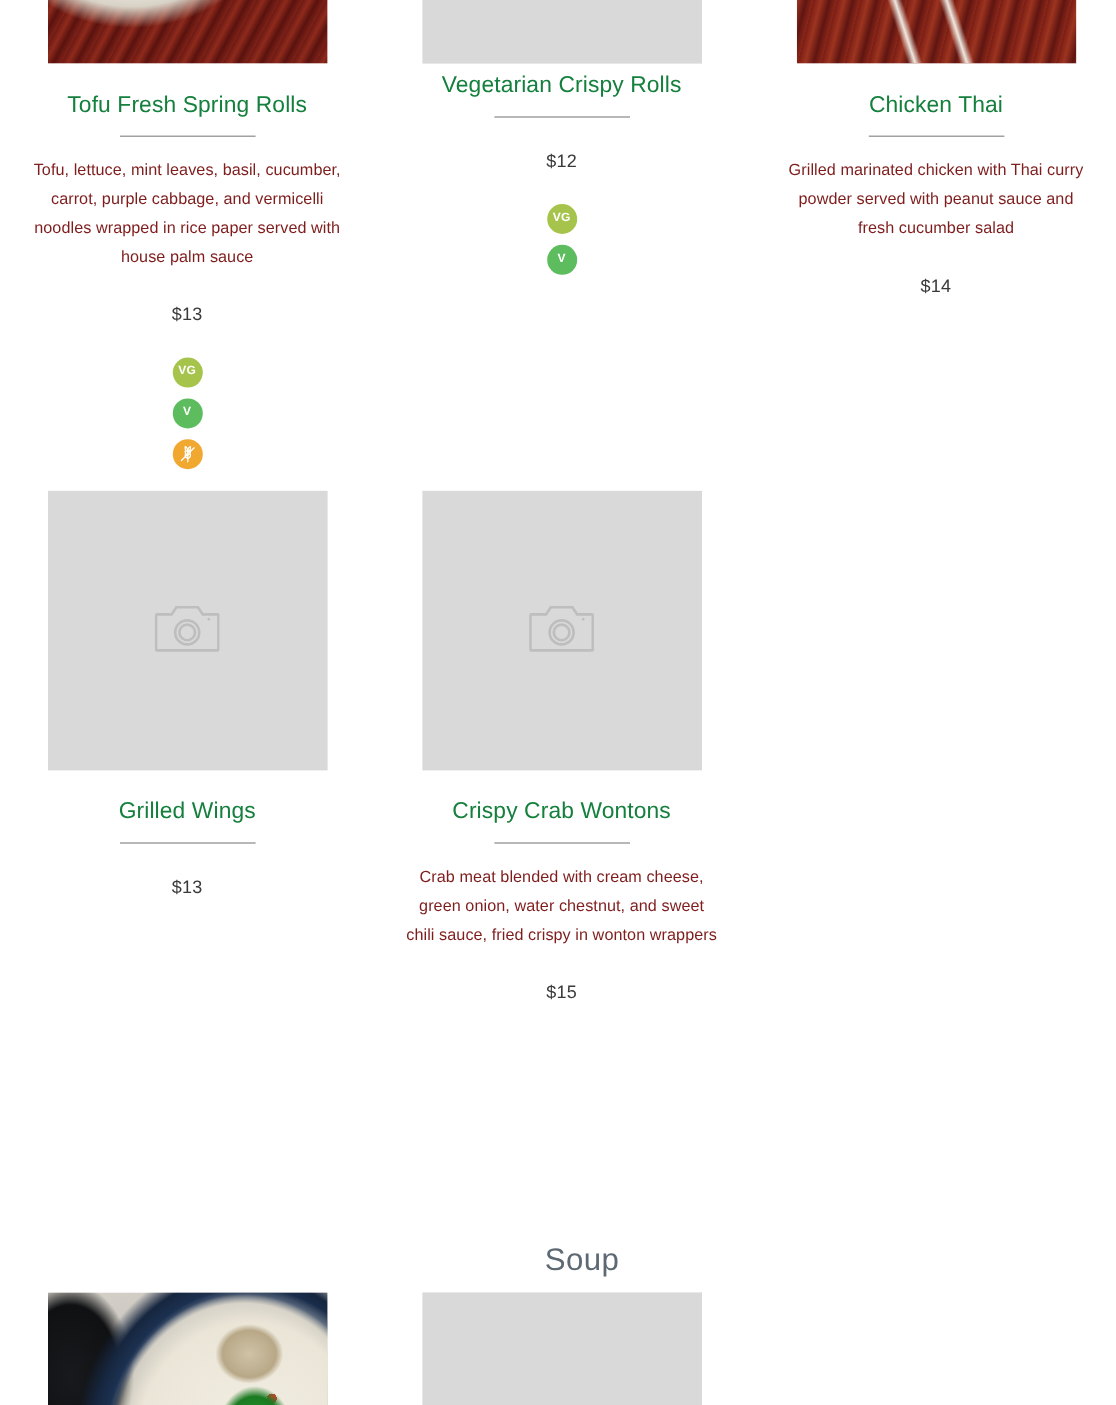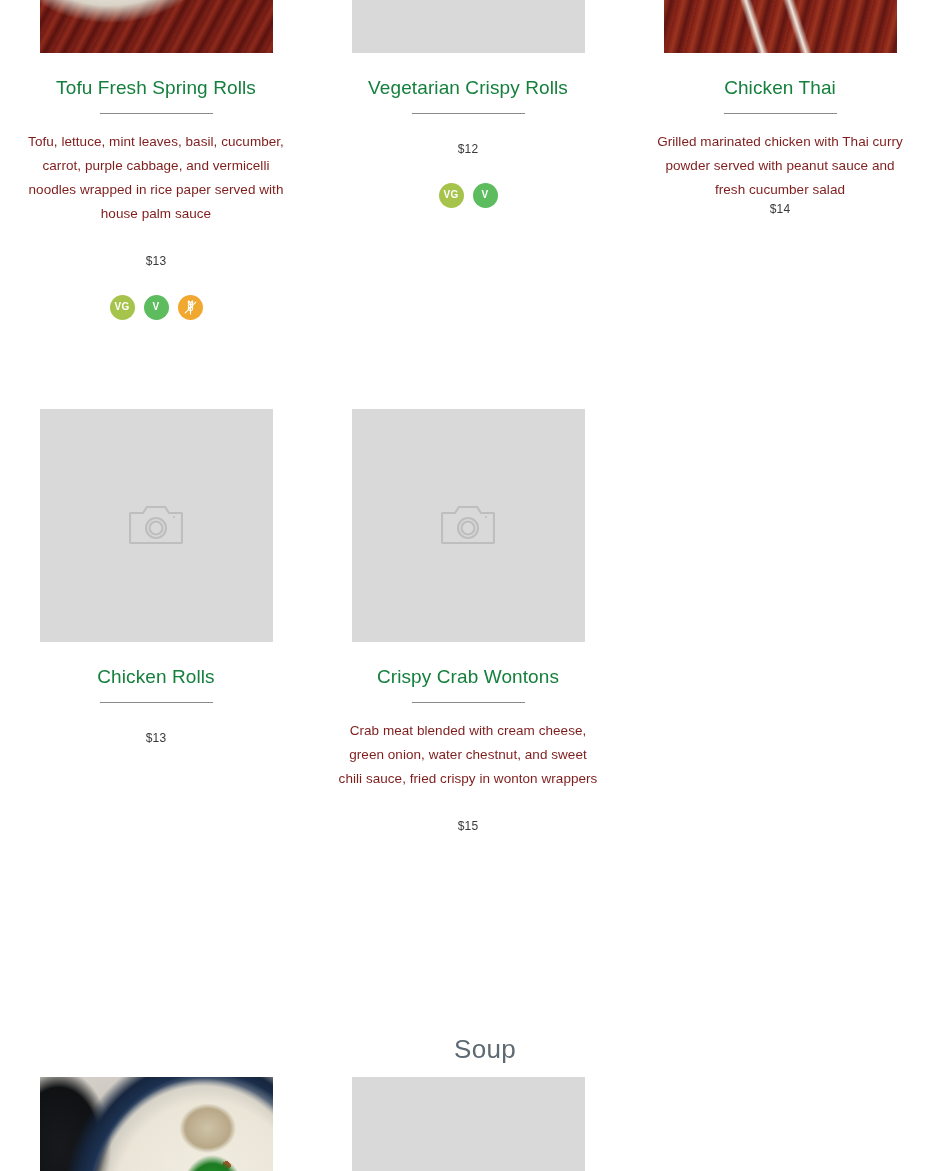"Vegetarian Crispy Rolls" h3.dish-title { margin-top: 23px -> 7px }
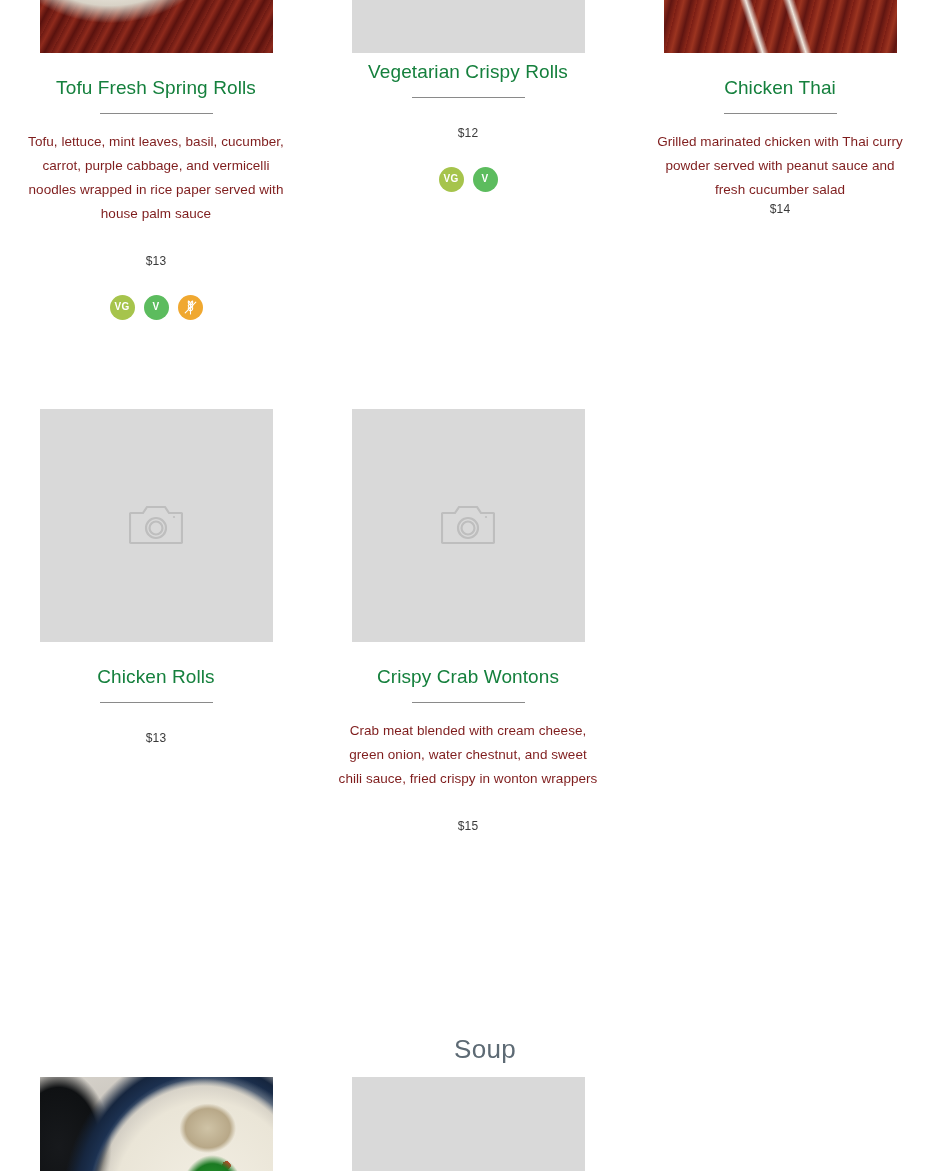"$12" .dish-price { font-size: 12px -> 15px }
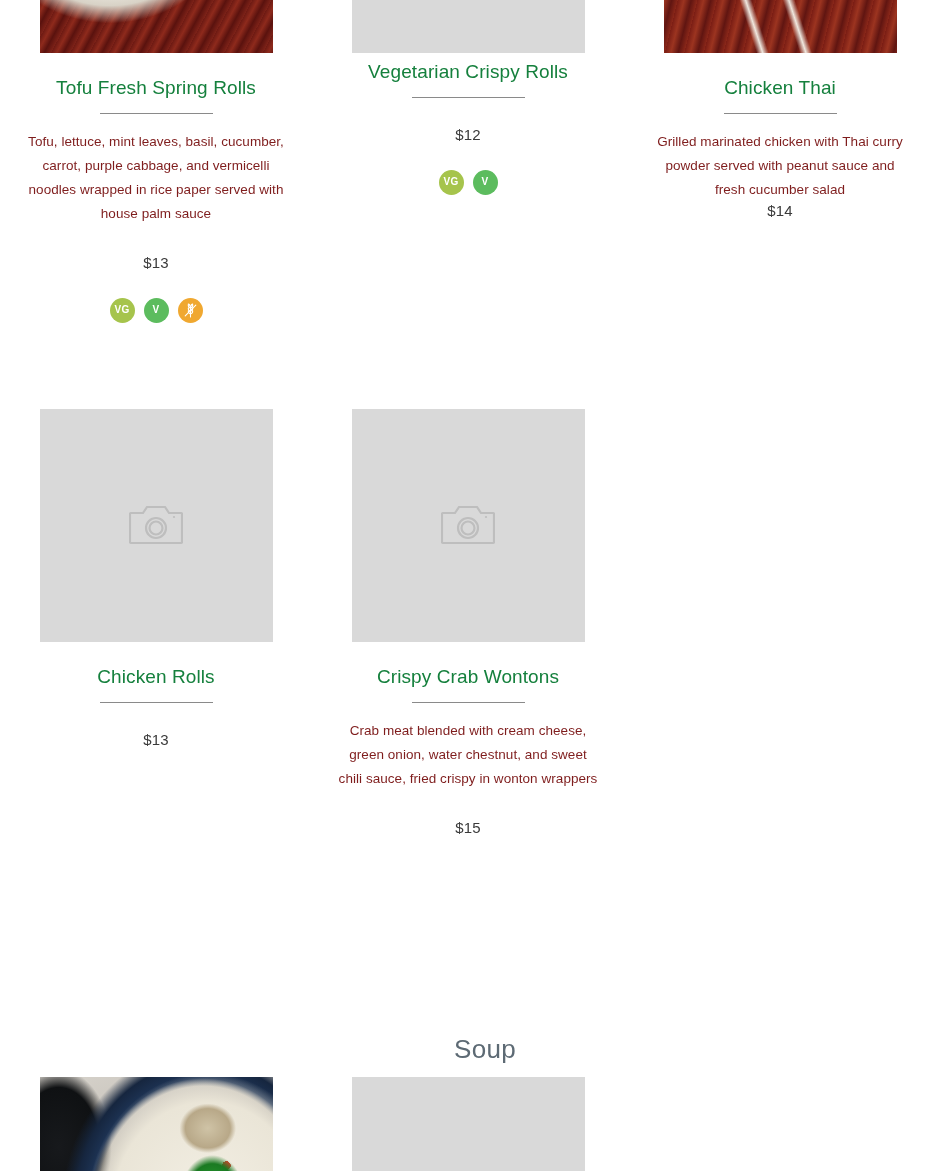"VG" .badge-row { flex-direction: none -> column }
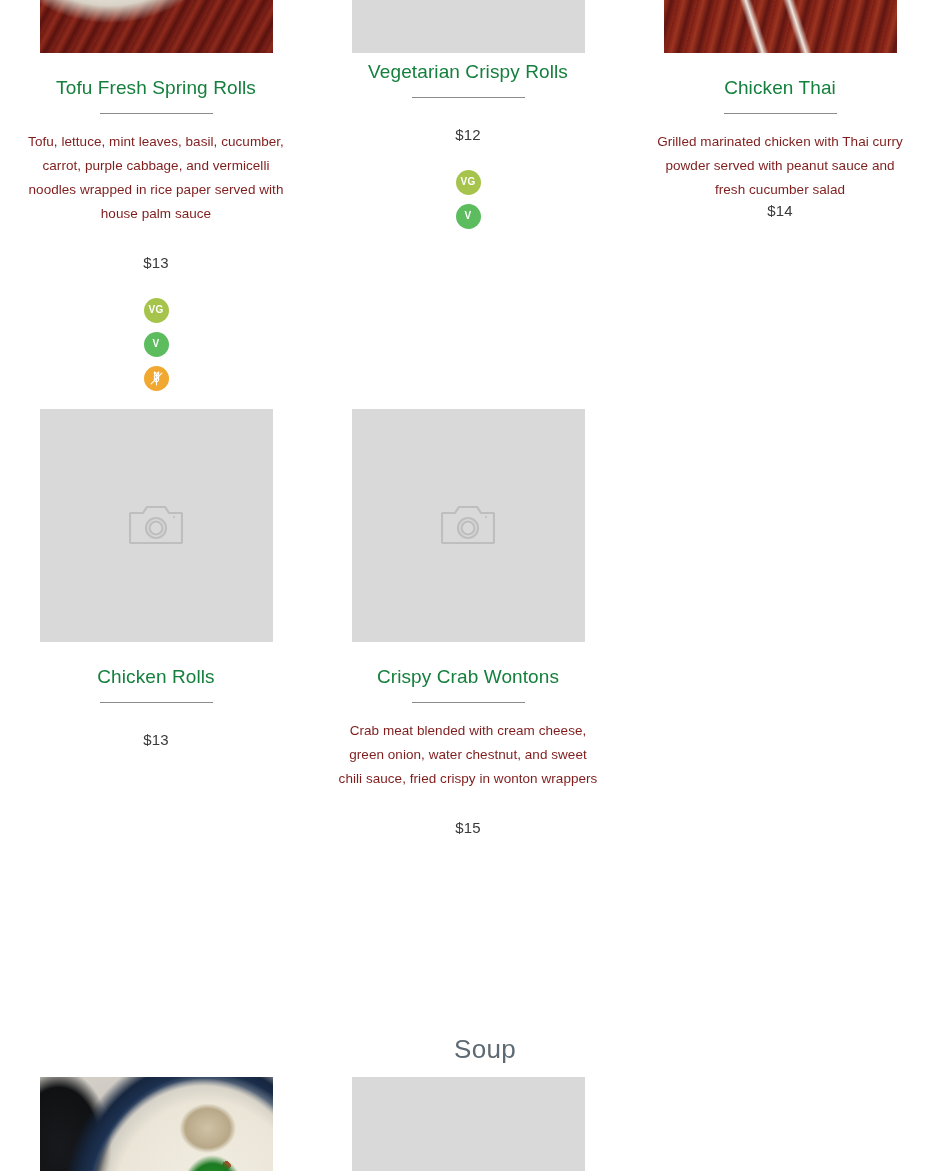"$14" div.dish-price { margin-top: none -> 28px }
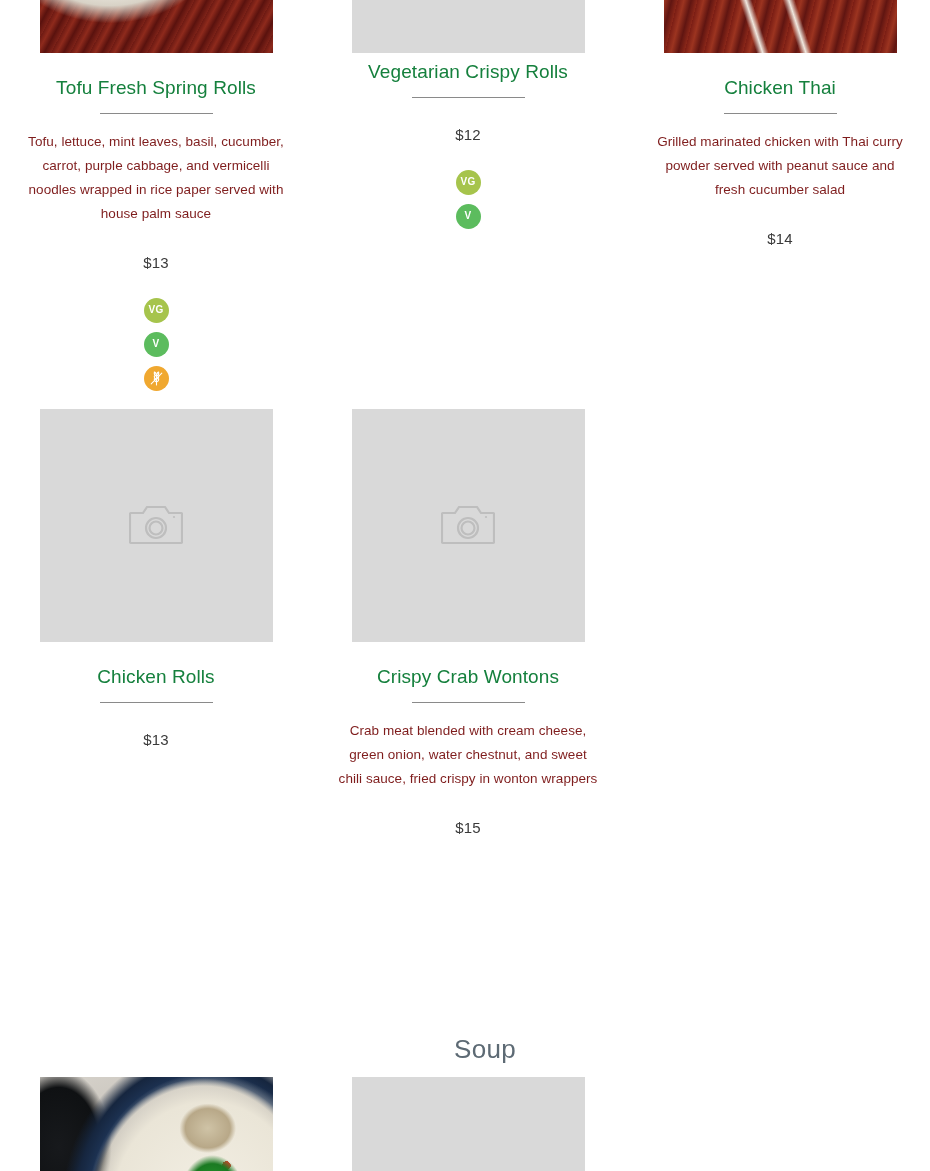"Chicken Rolls" h3.dish-title { text: Chicken Rolls -> Grilled Wings }
